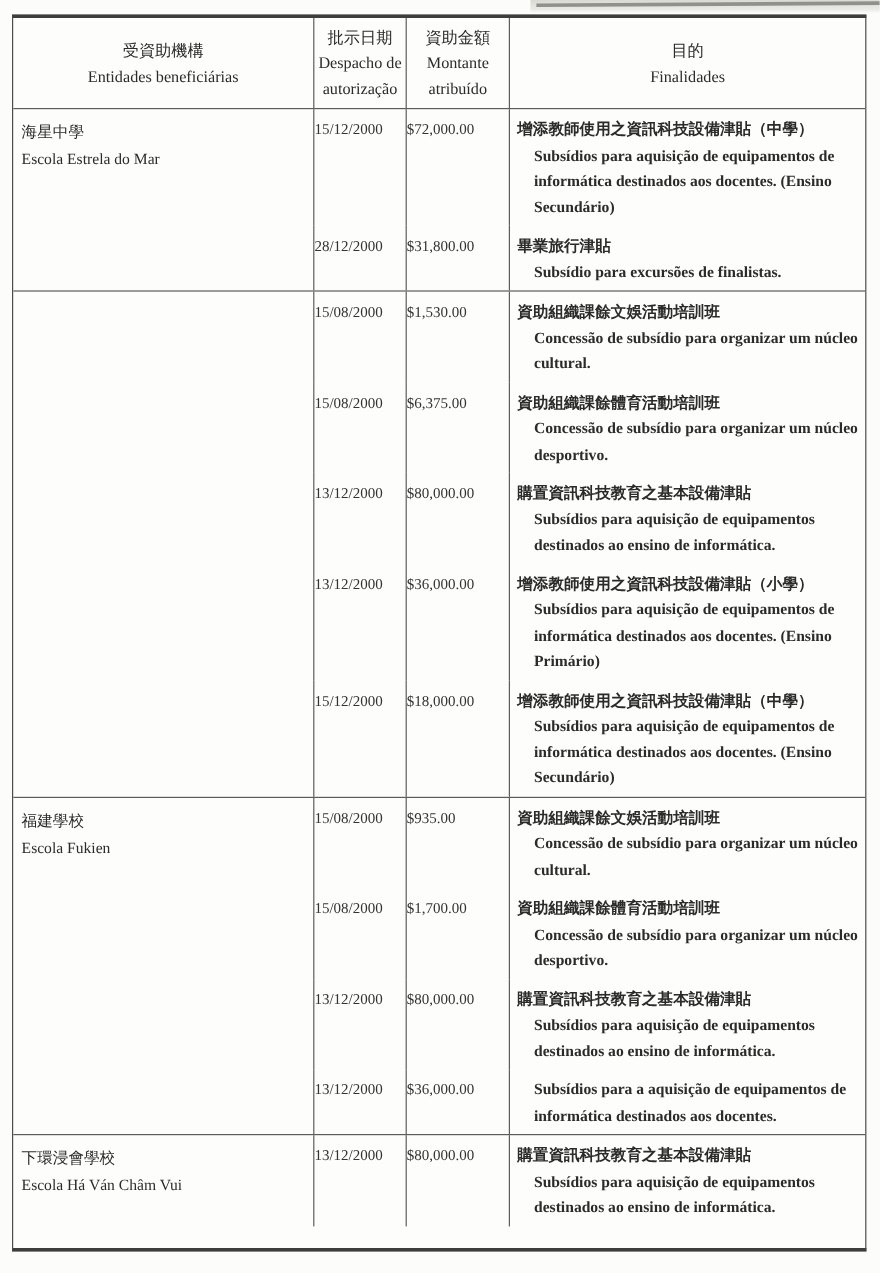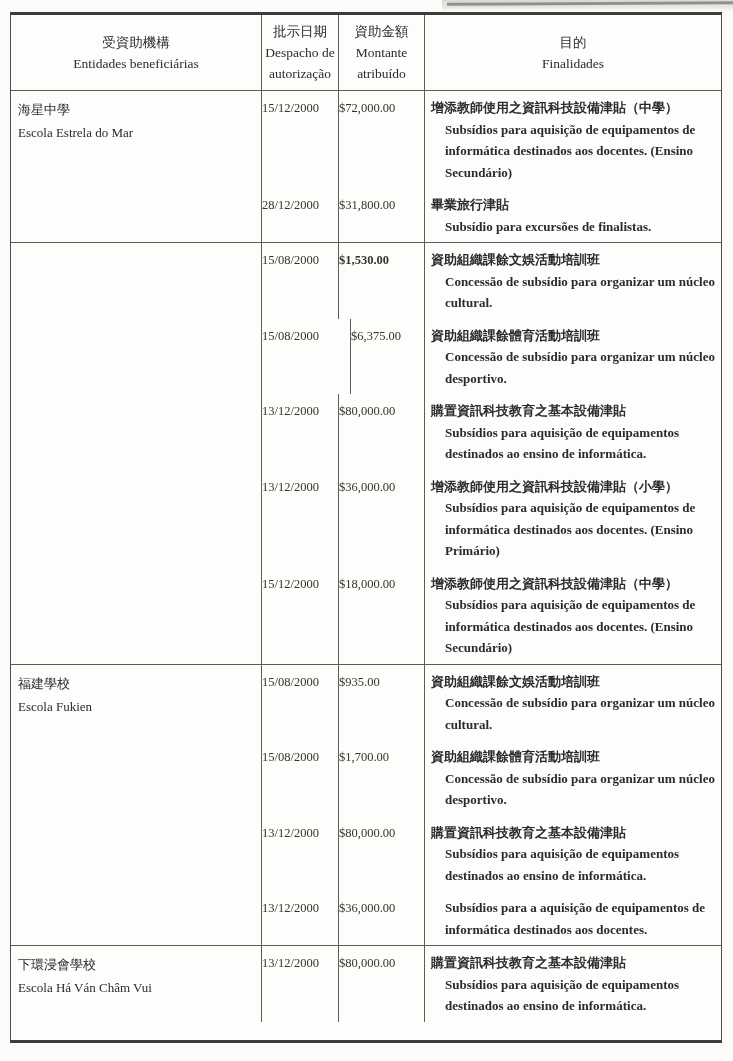"$1,530.00" div.cell-amt { font-weight: bold -> none }
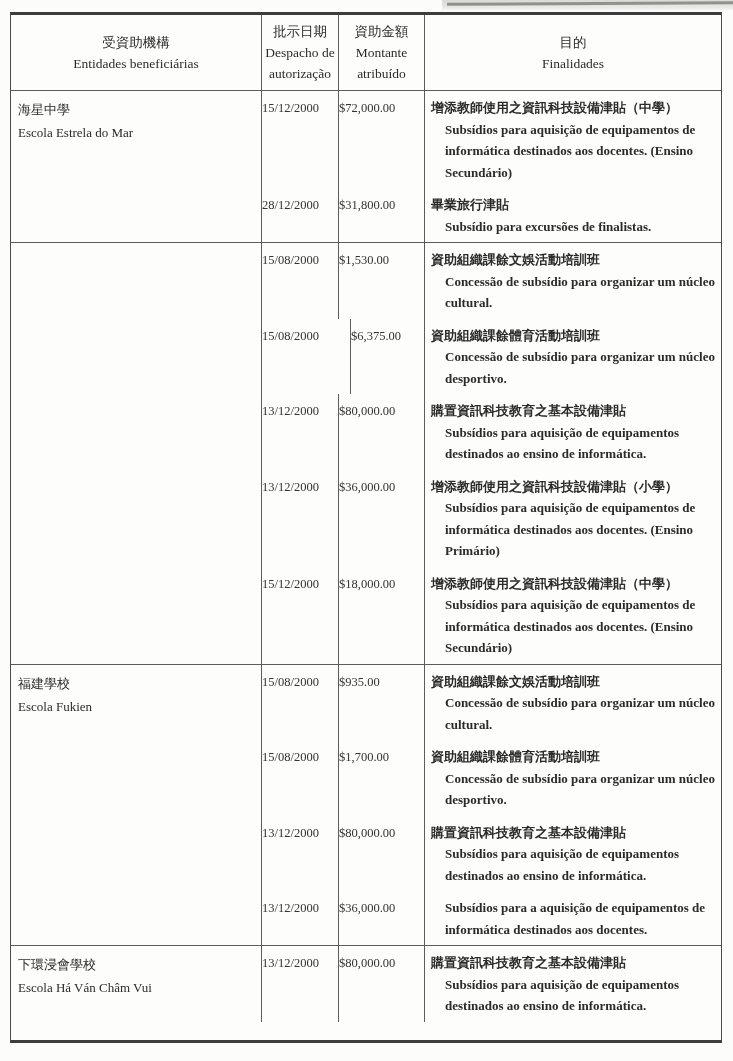"$6,375.00" div.cell-amt { margin-left: 12px -> none }
